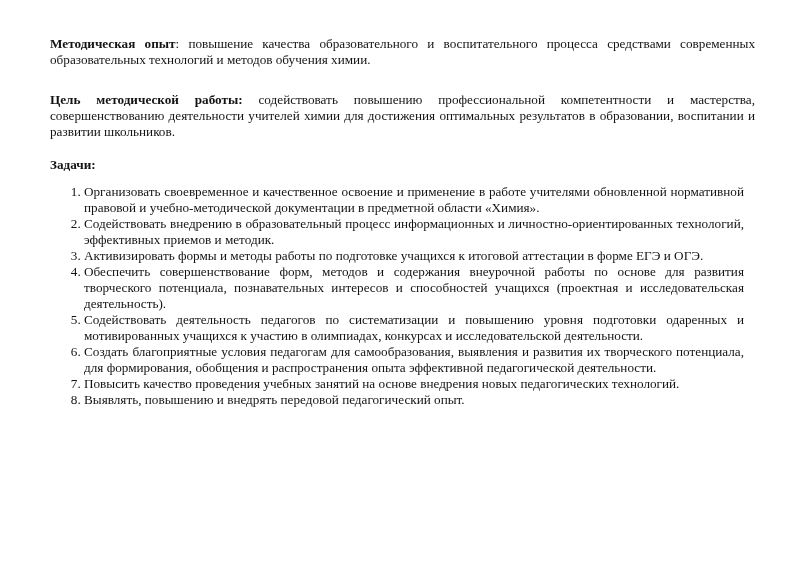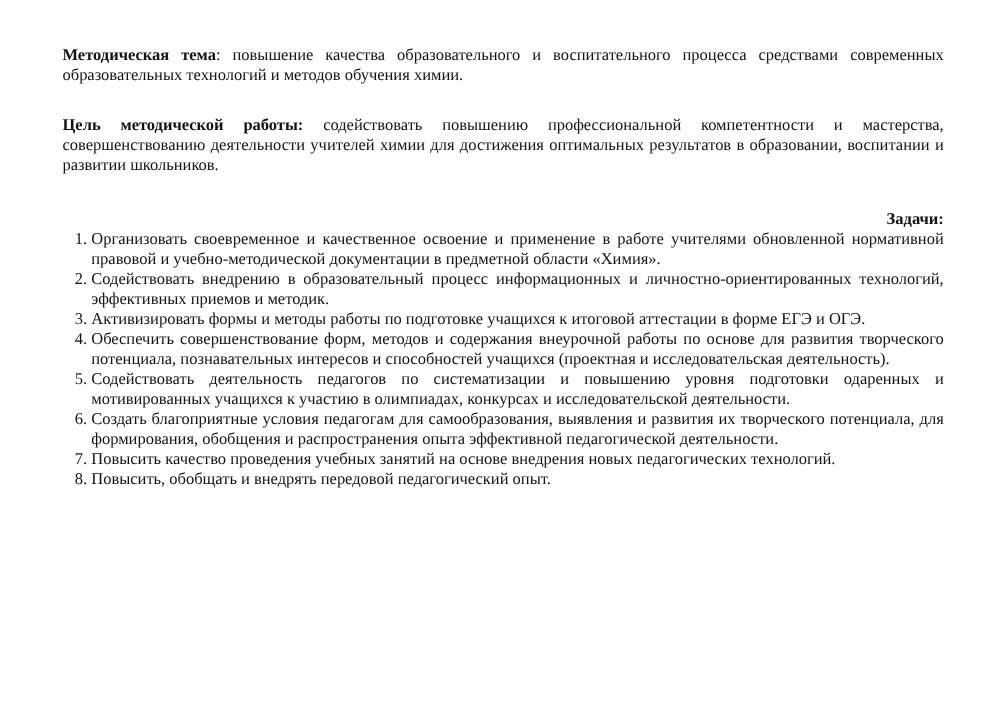"Методическая тема" span.lead-in { text: тема -> опыт }
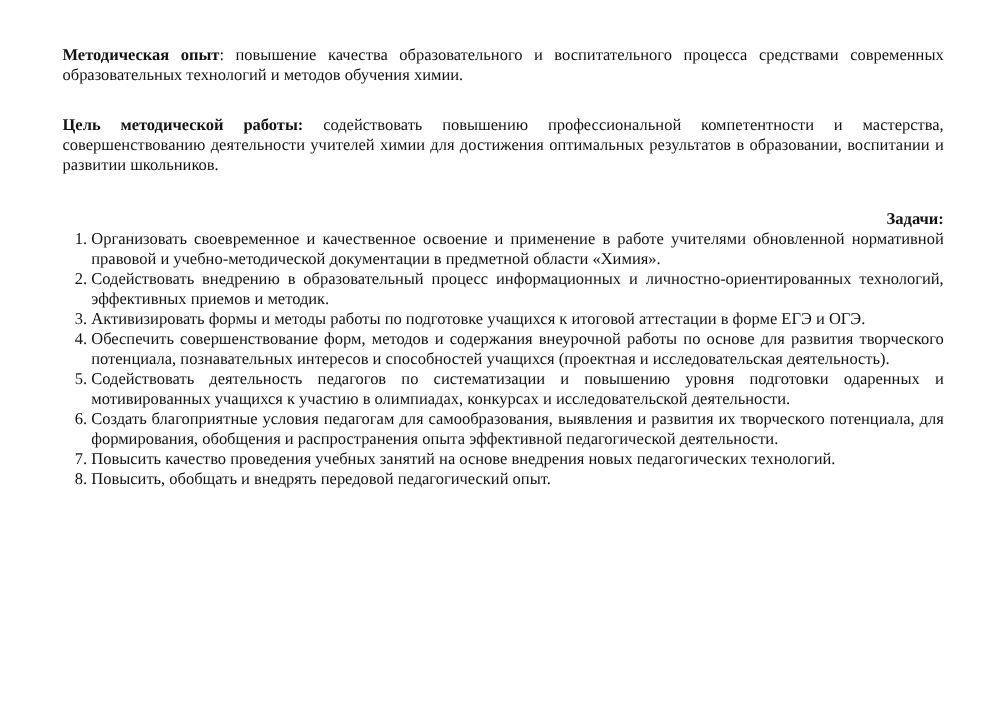"Цель методической работы: содействовать" .para.goal { margin-bottom: 27px -> 17px }
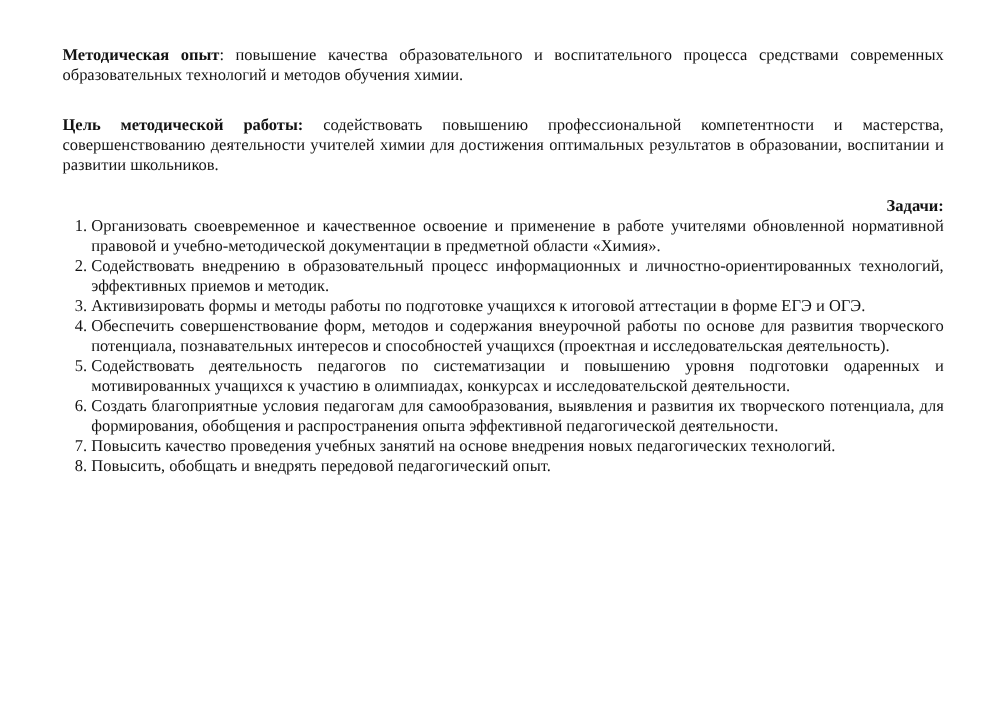"Задачи:" .tasks-heading { text-align: right -> left }
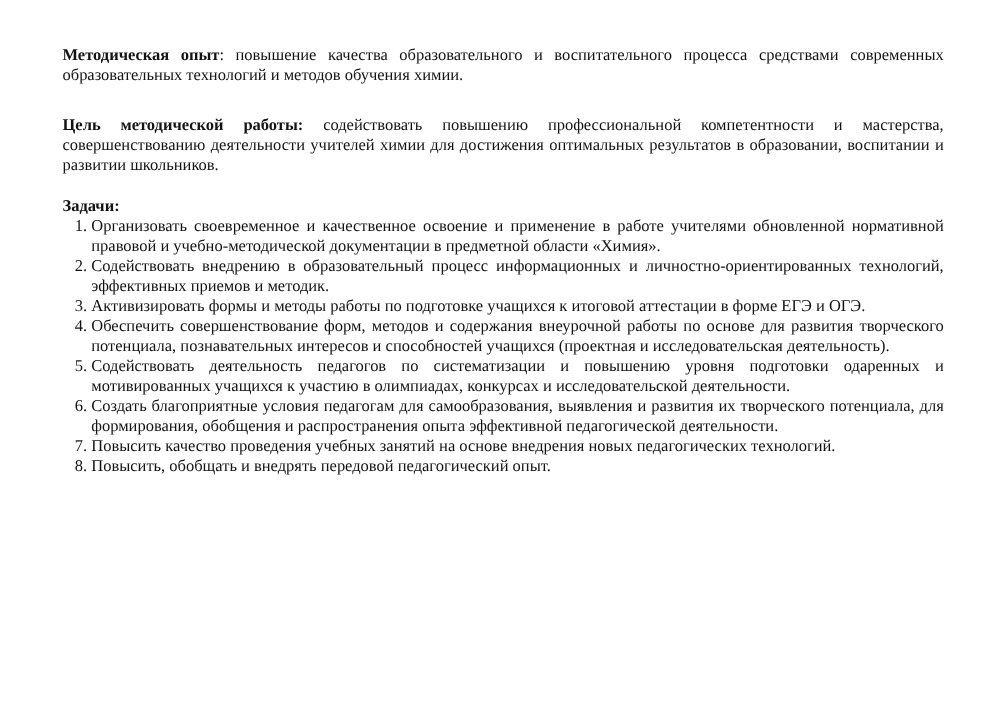"Организовать своевременное и" ol.task-list { margin: 0 -> 11px }
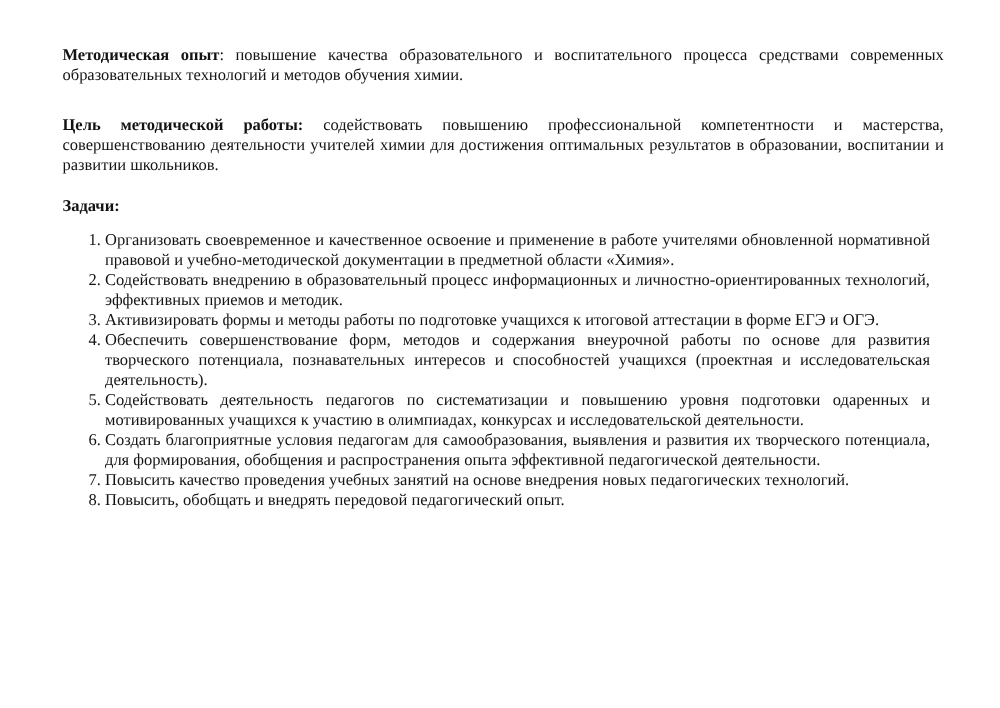"Повысить, обобщать и внедрять передовой" li { text: Повысить, обобщать -> Выявлять, повышению }
